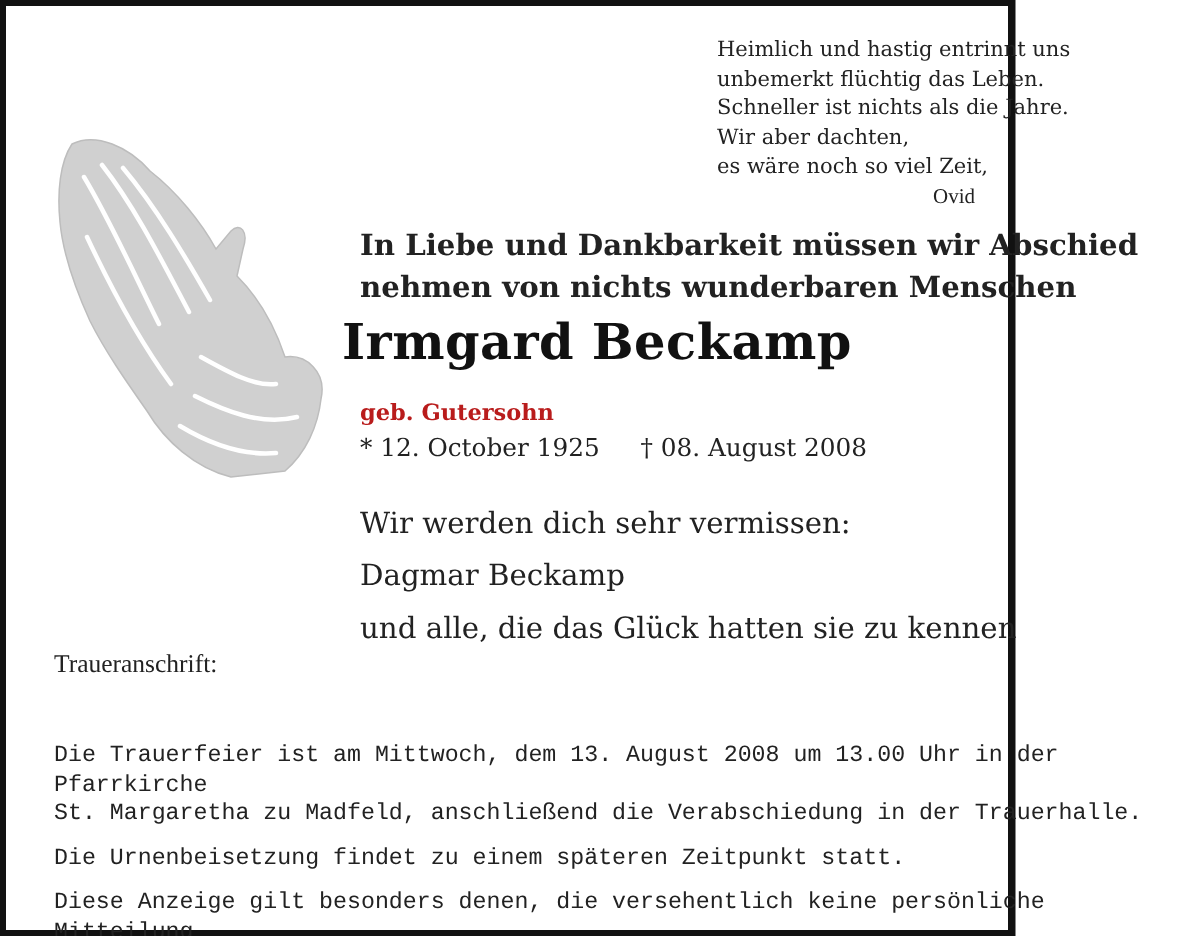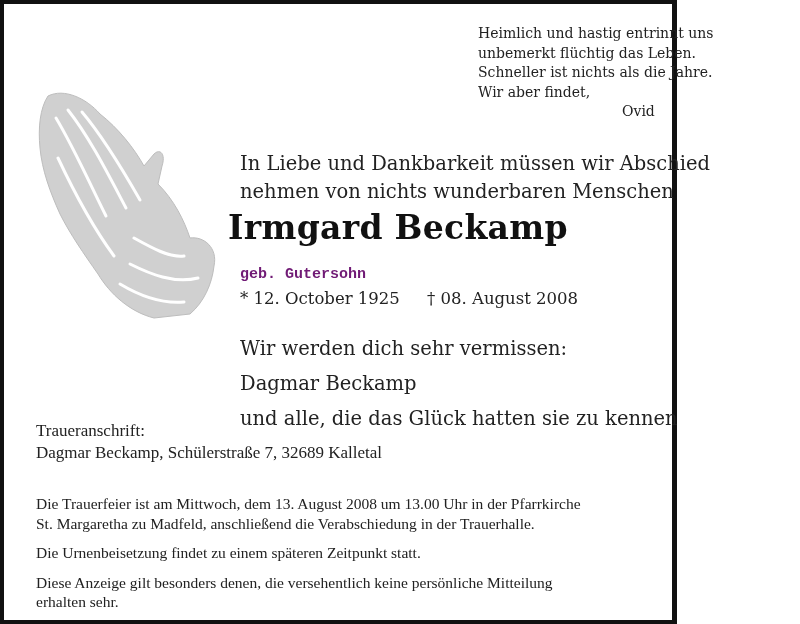"Wir aber findet," div { text: findet -> dachten }
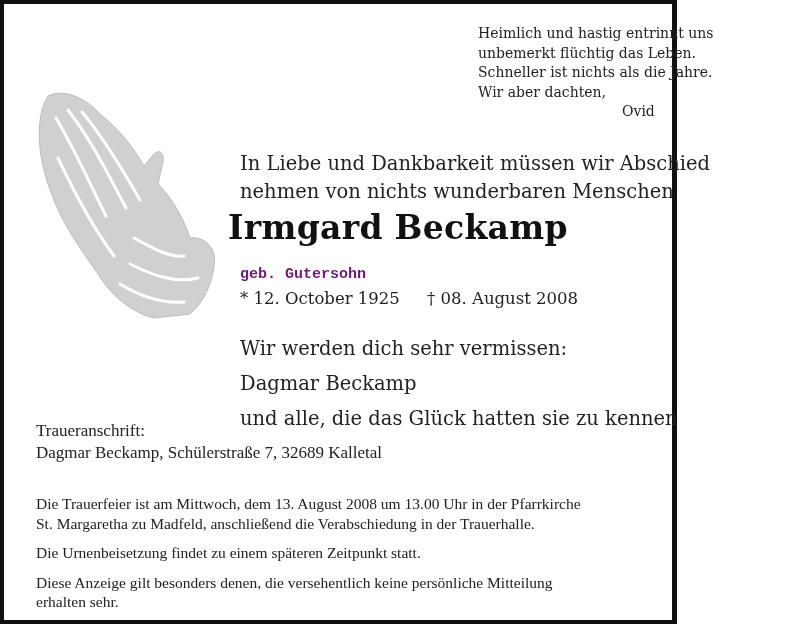"es wäre noch so viel" div { html: none -> <div>es wäre noch so viel Zeit,</div> }
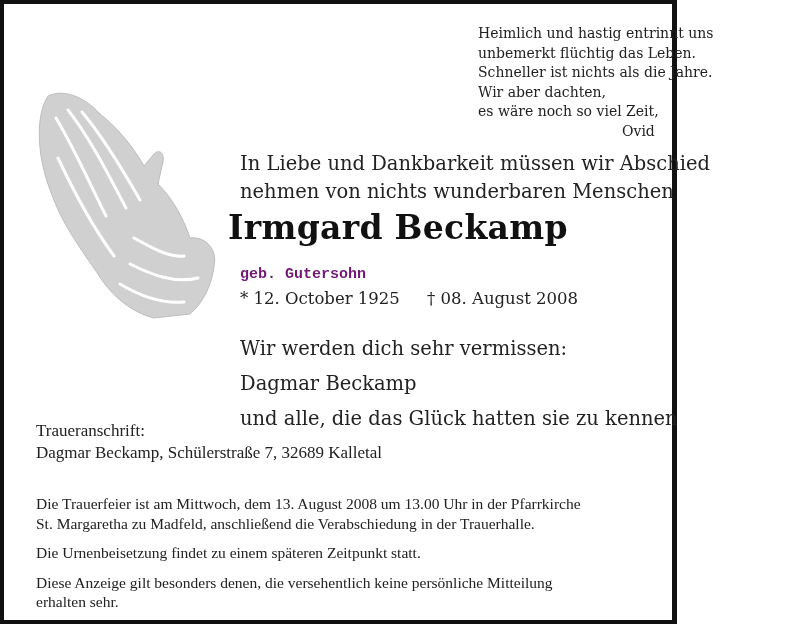"Ovid" .poem .author { font-family: none -> Liberation Serif, serif }
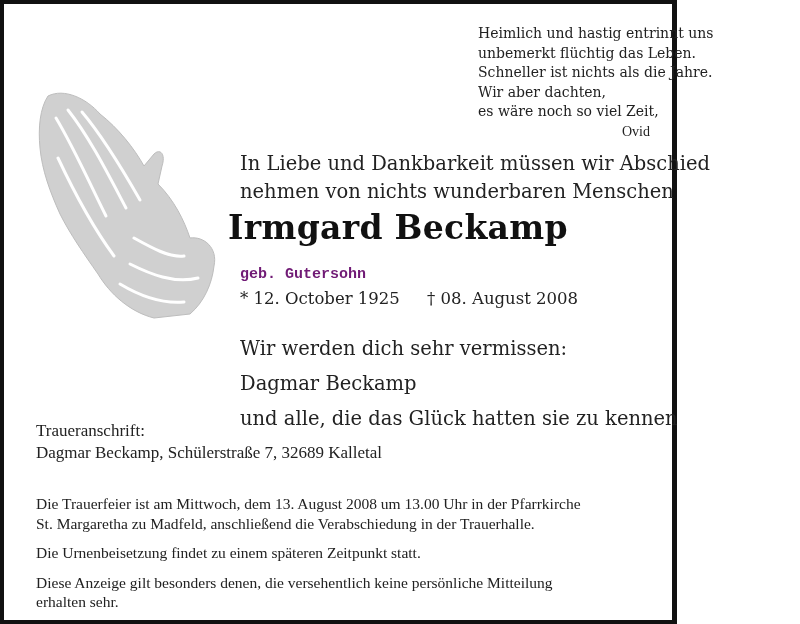"In Liebe und Dankbarkeit müssen" .intro { font-weight: none -> bold }
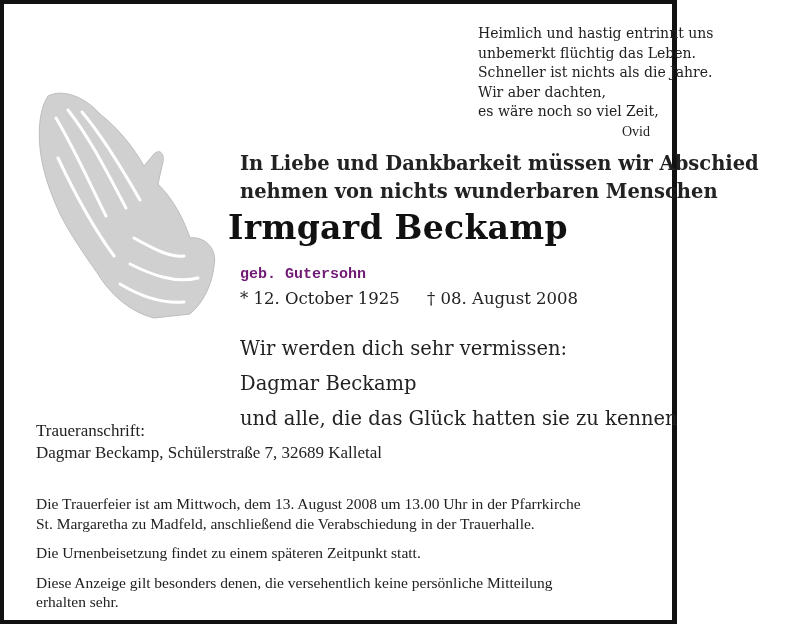"geb. Gutersohn" .nee { color: #701a75 -> #b91c1c; font-family: Liberation Mono, monospace -> none }
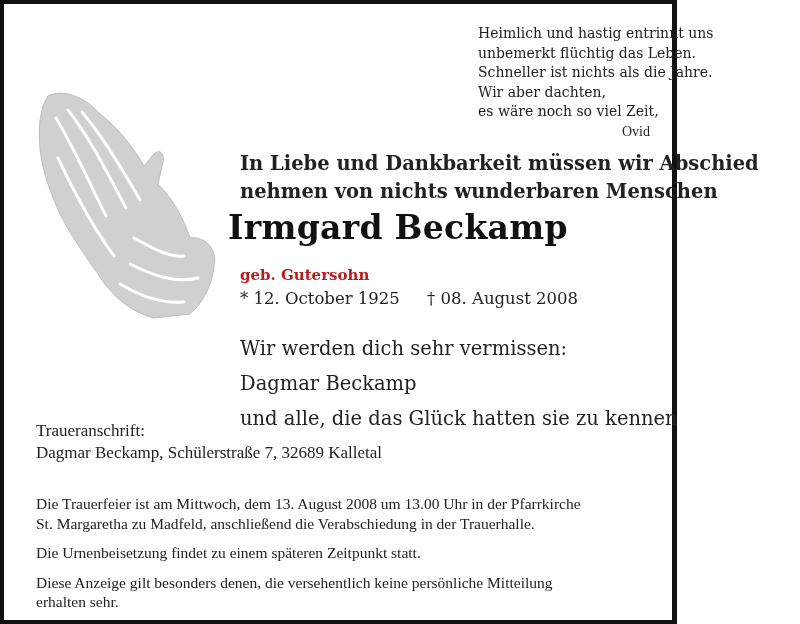"Traueranschrift:" .address { top: 416px -> 428px }
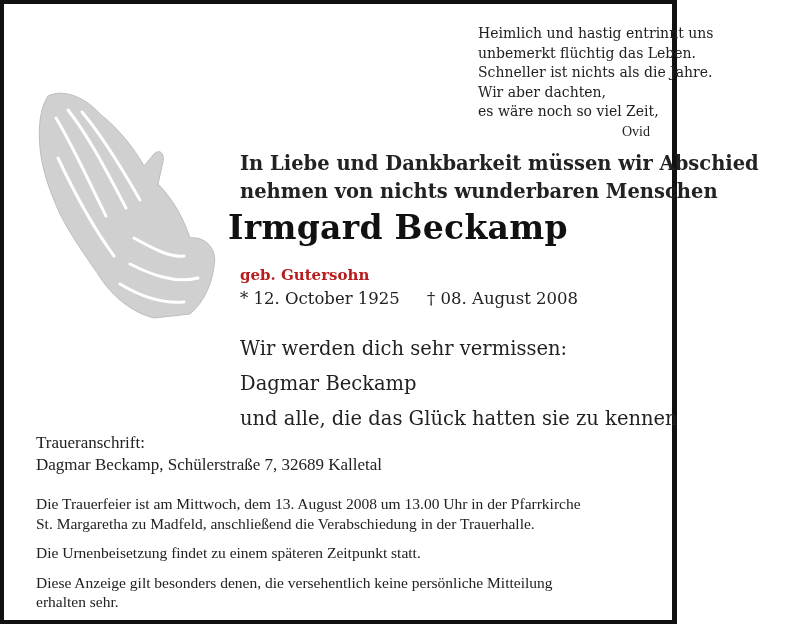"Dagmar Beckamp, Schülerstraße 7, 32689" div { html: <div>Dagmar Beckamp, Schülerstraße 7, 32689 Kalletal</div> -> none }
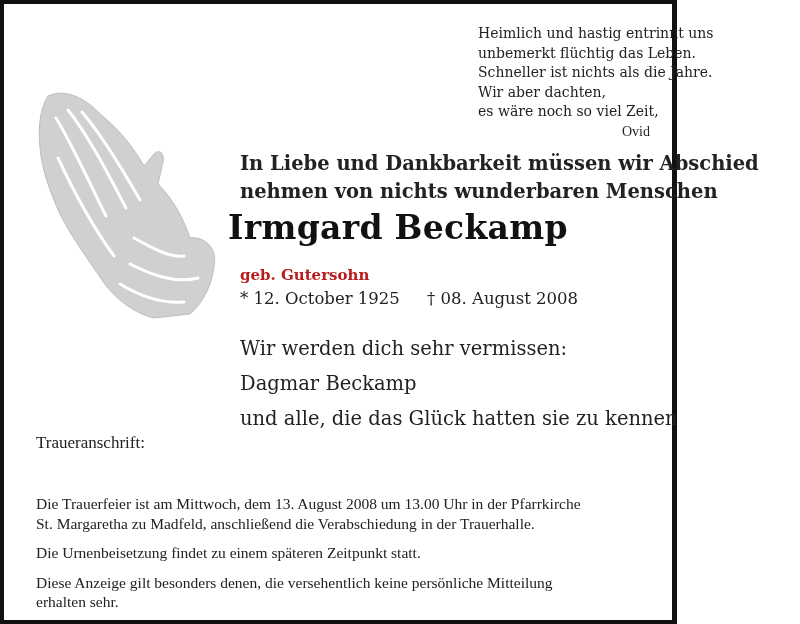"Die Trauerfeier ist am Mittwoch," .notes p { font-family: none -> Liberation Mono, monospace }
